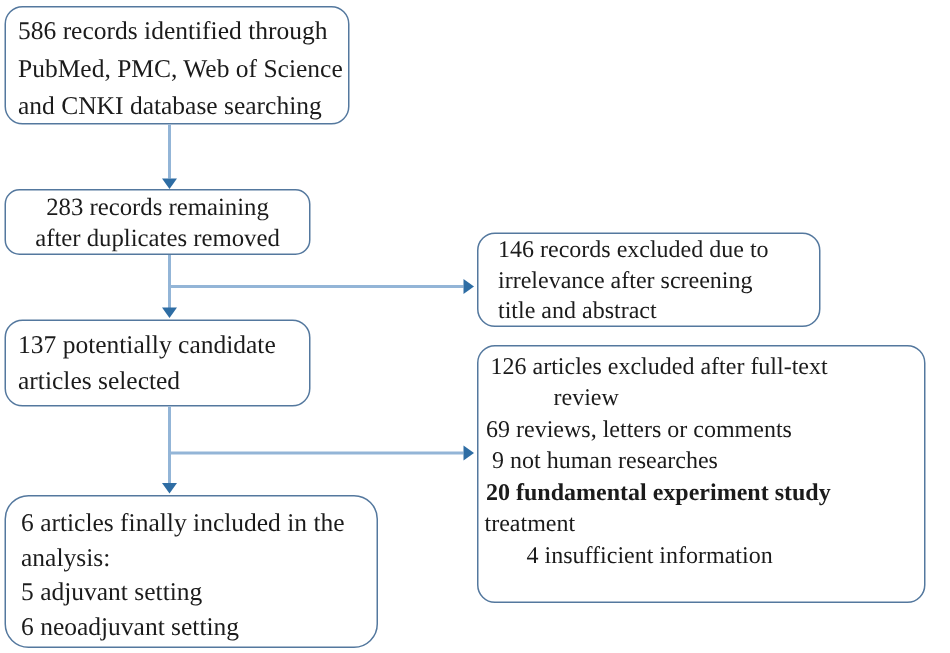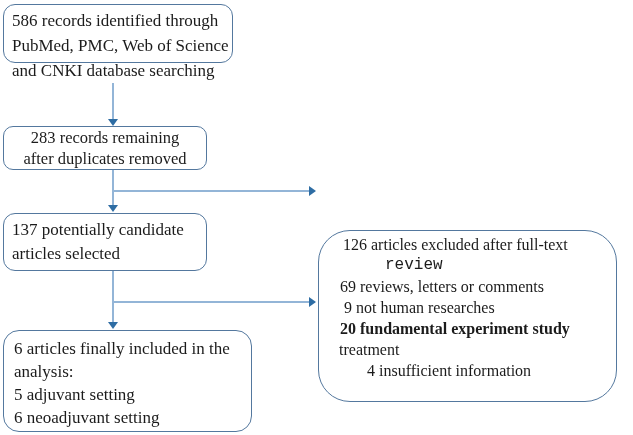"586 records identified through" #box-identification { height: 59px -> 79px }
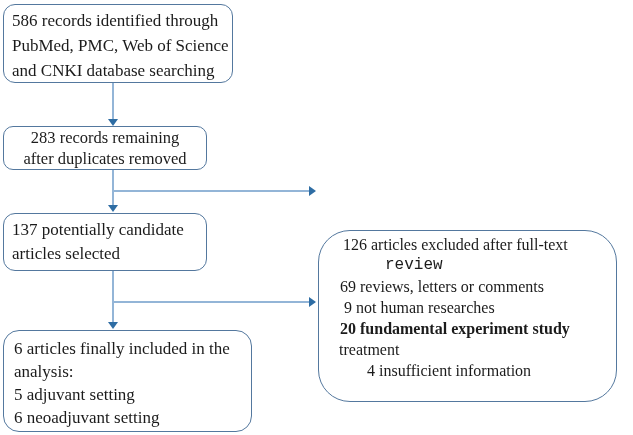"146 records excluded due to" div.box { html: none -> <div> <div>146 records excluded due to</div> <div>irrelevance after screening</div> <div>title and abstract</div> </div> }
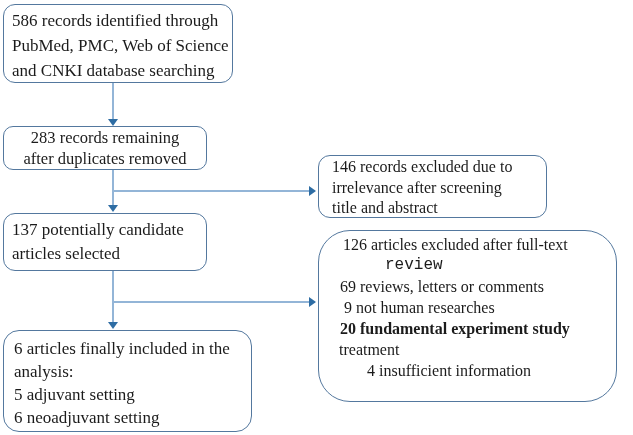"126 articles excluded after full-text" #box-excluded-fulltext { border-radius: 32px -> 12px; padding: 3px 2px 0 16px -> 3px 2px 0 0 }
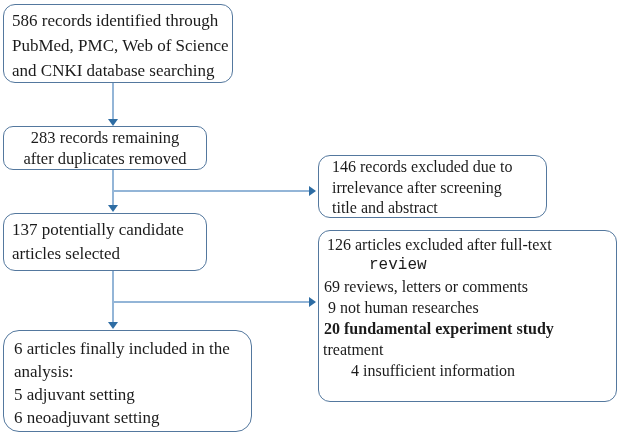"review" #box-excluded-fulltext .line:nth-child(2) { font-family: Liberation Mono, monospace -> none }
